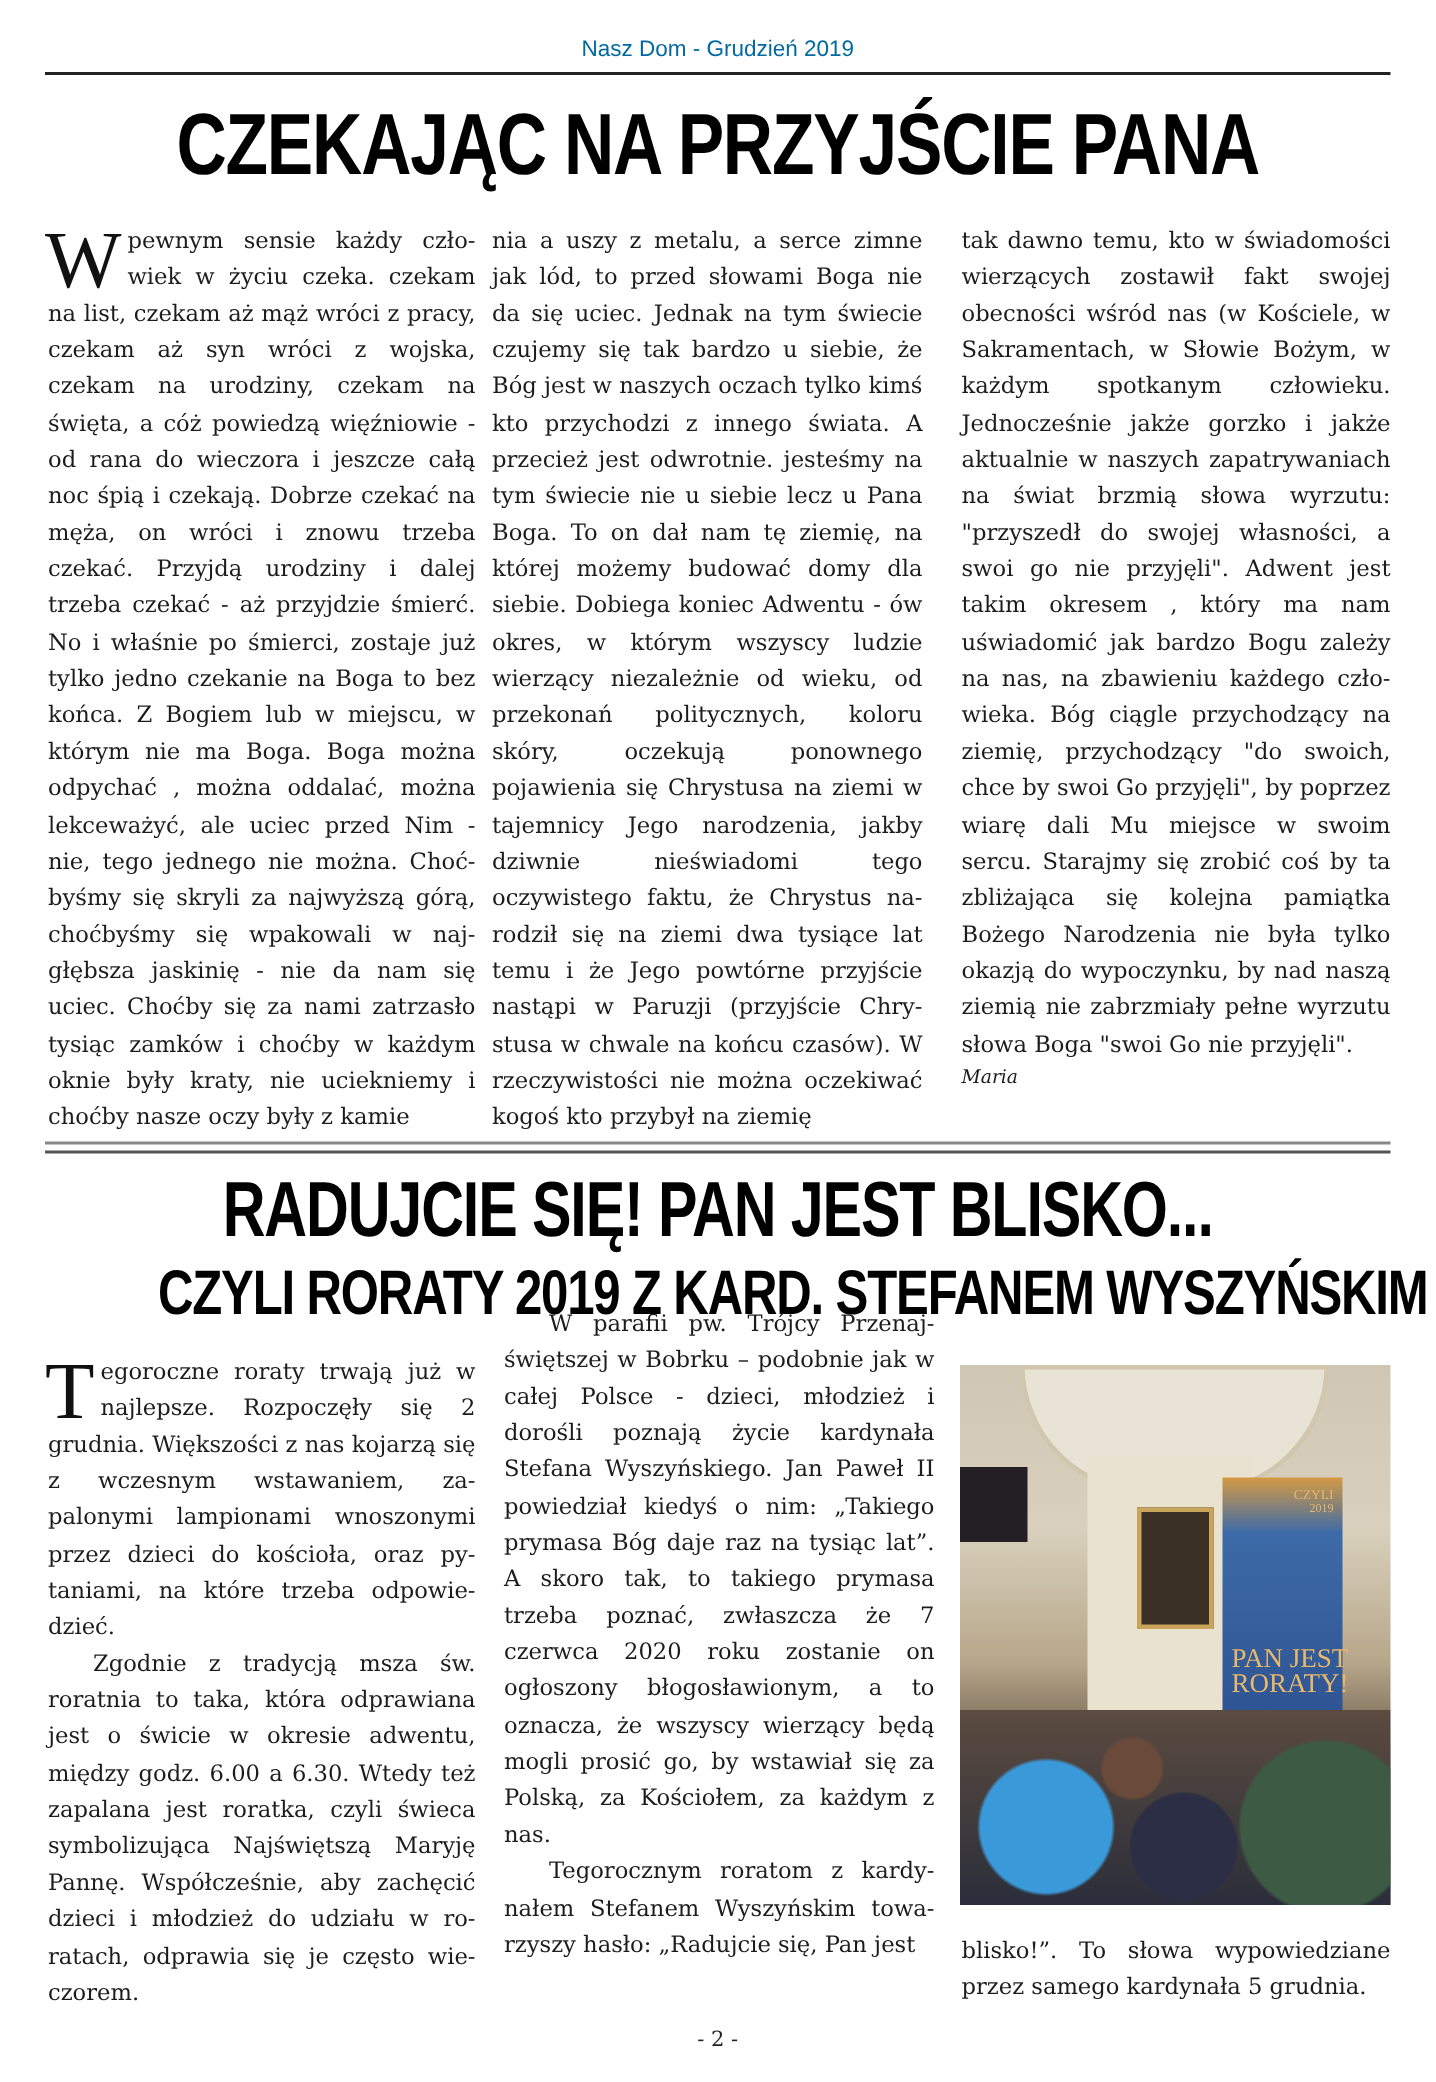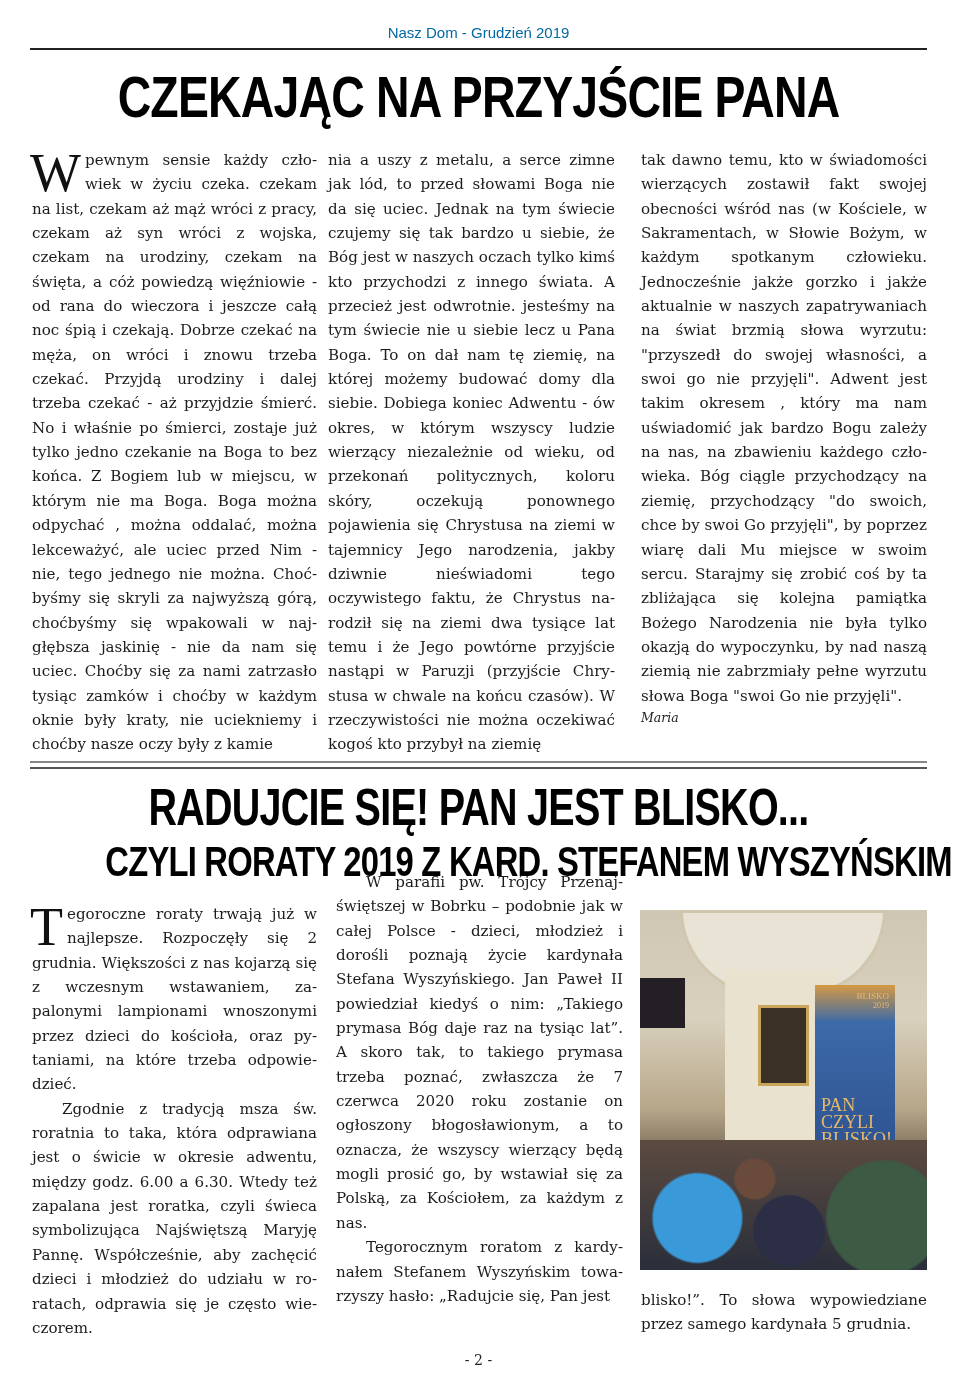"BLISKO" span.b-roraty { text: BLISKO -> CZYLI }
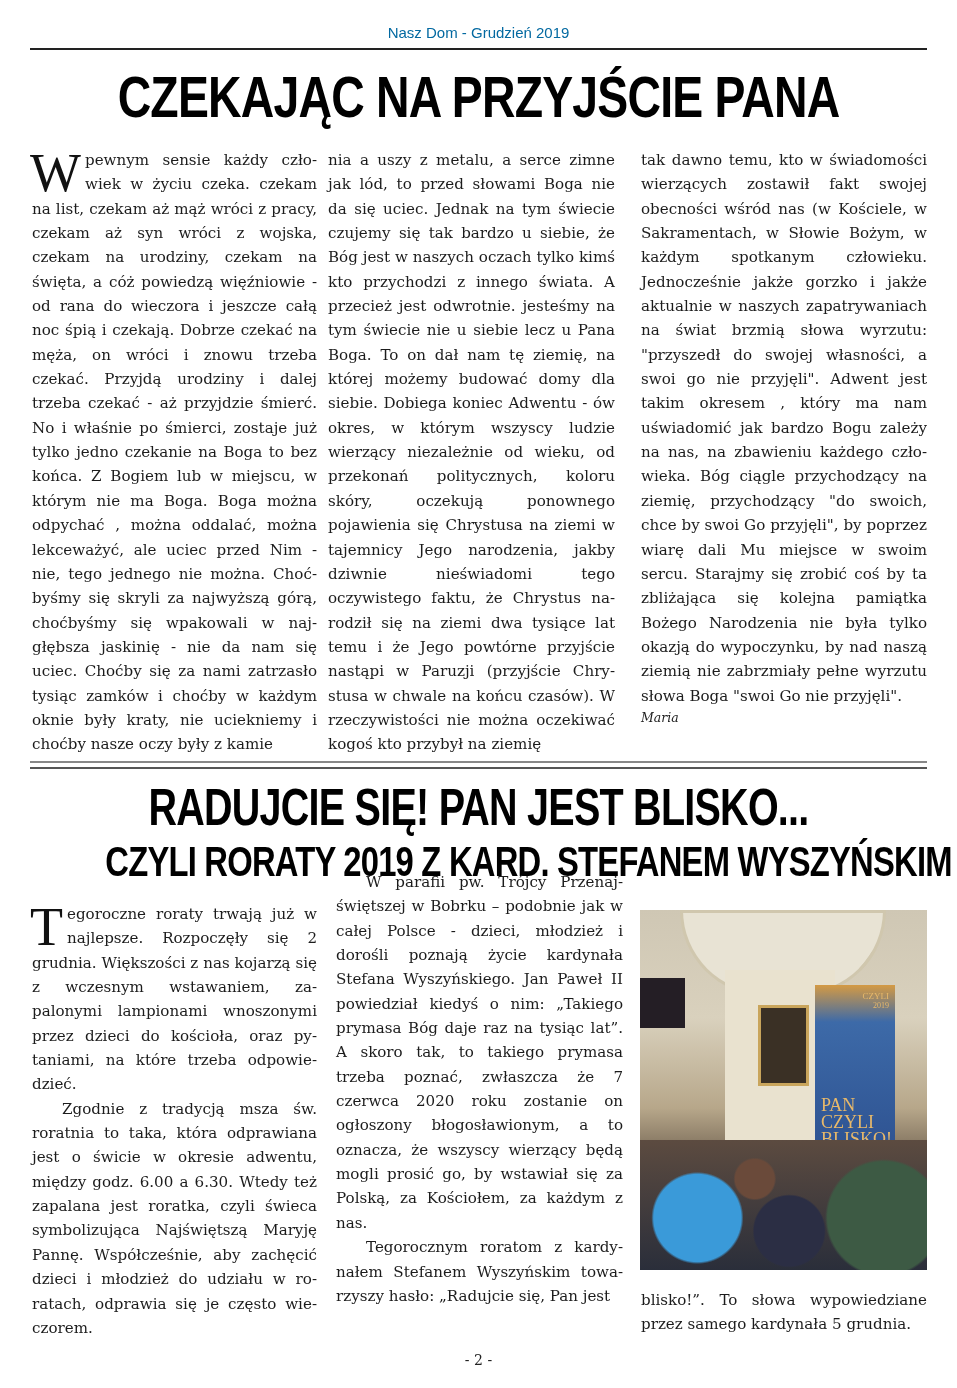"PAN CZYLI BLISKO!" span.b-pan { text: CZYLI BLISKO -> JEST RORATY }
